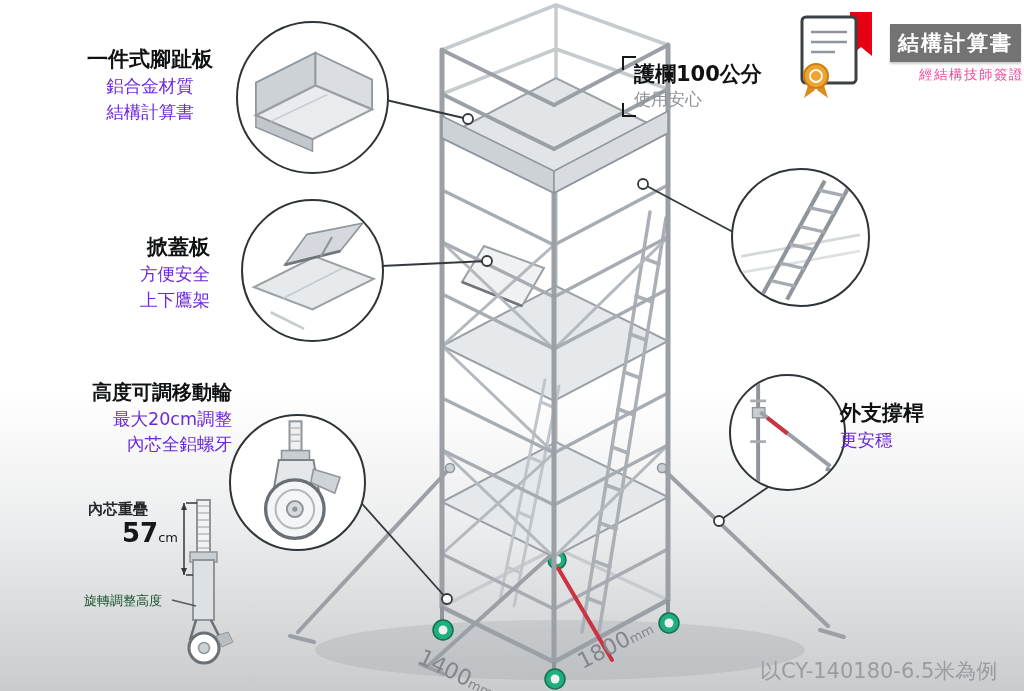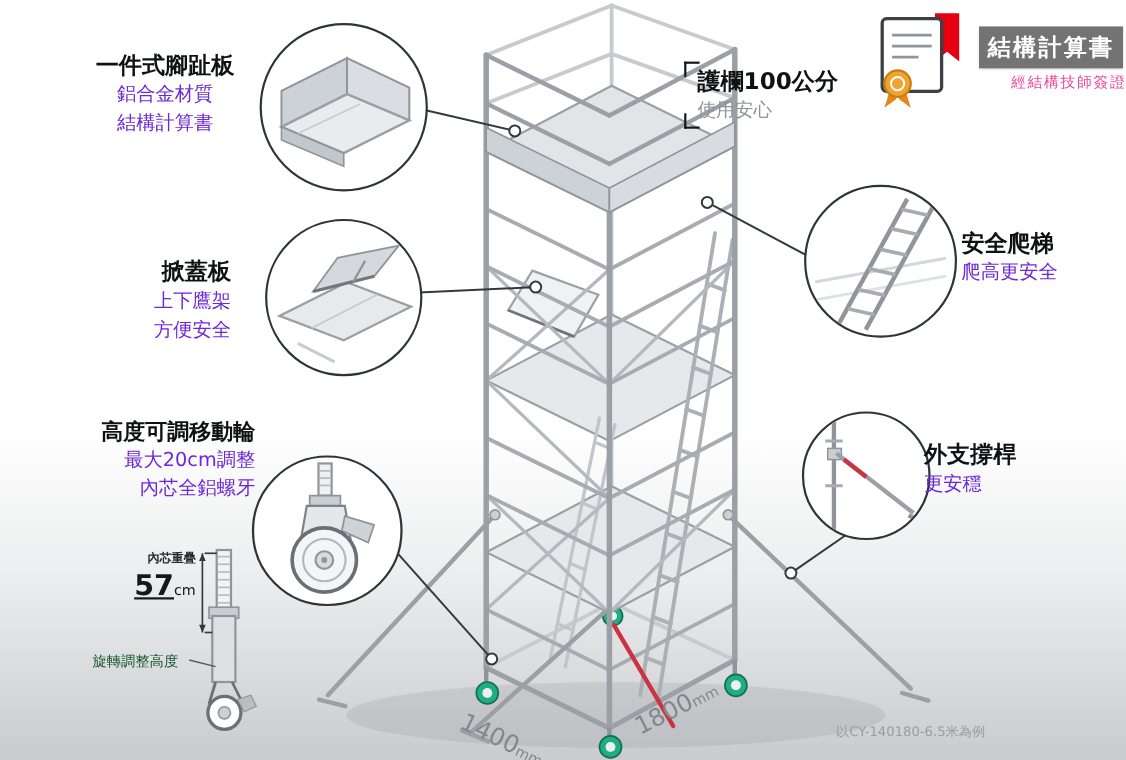"安全爬梯" div.txt { html: <div> <div>安全爬梯</div> <div>爬高更安全</div> </div> -> none }
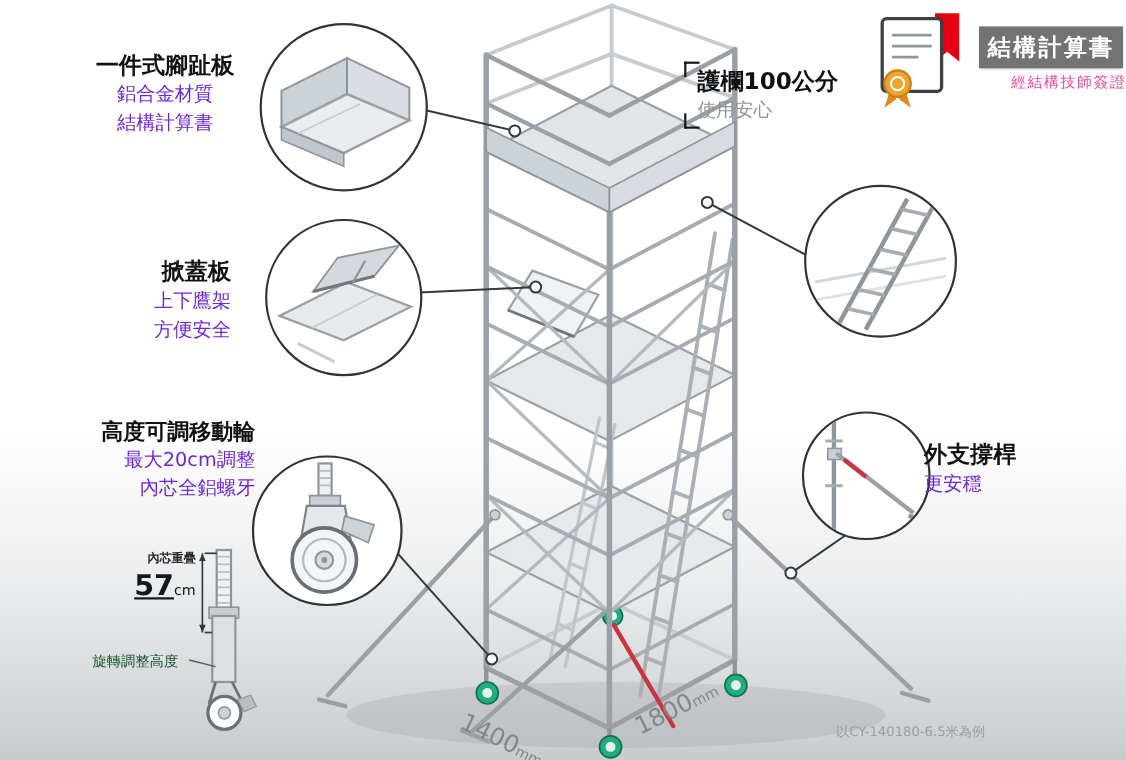"上下鷹架" div.co-line { order: before "方便安全" -> after "方便安全" }
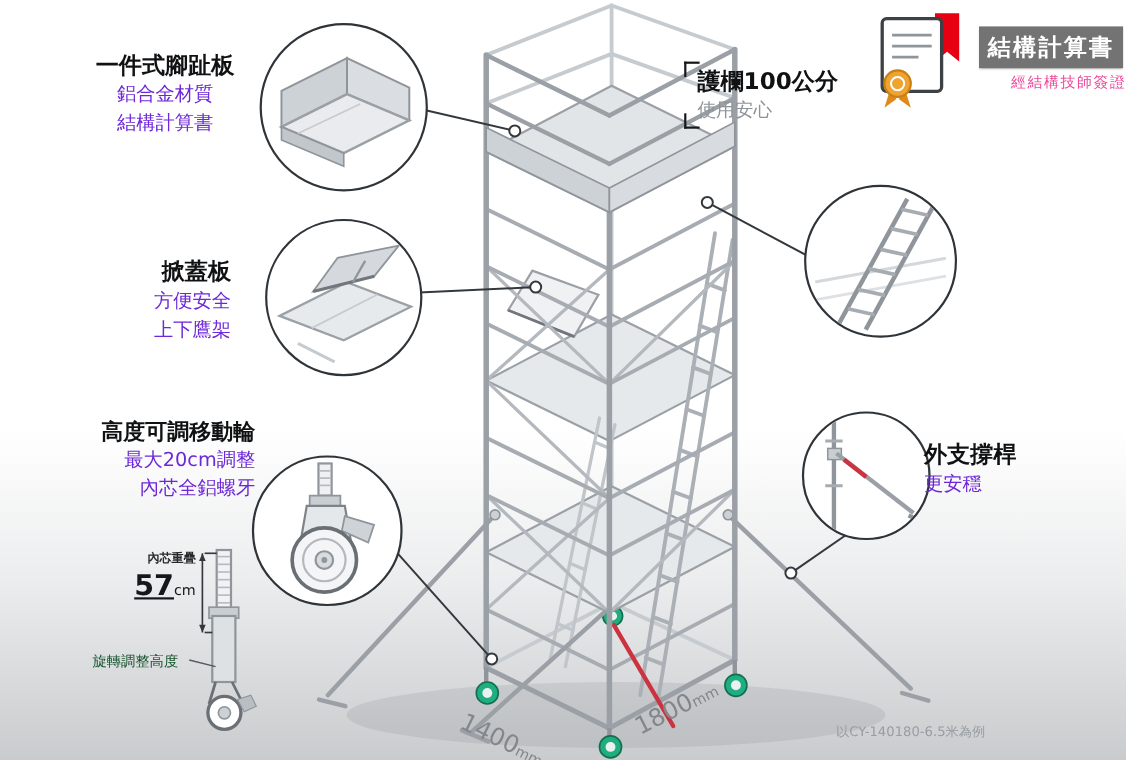"內芯重疊" .leg-label { font-size: 11px -> 15px; text-align: right -> left }
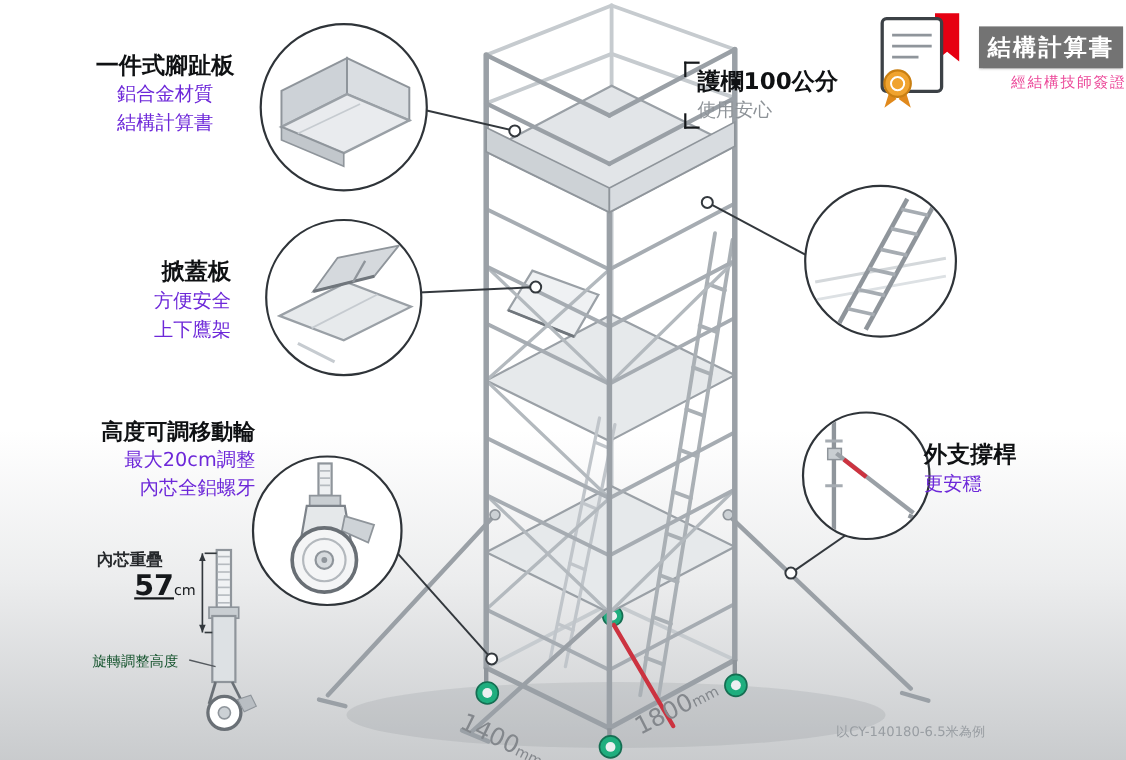"57" .leg-value .big { text-decoration: underline -> none }
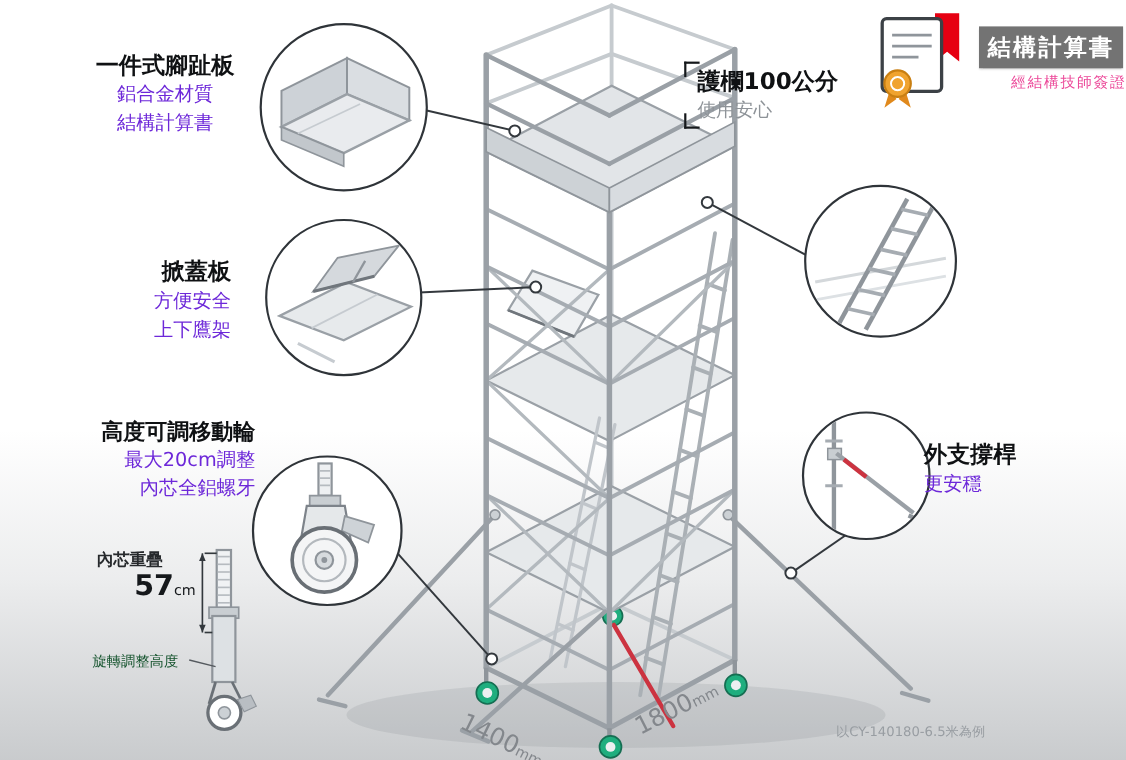"以CY-140180-6.5米為例" .model-note { font-size: 12px -> 21px }
